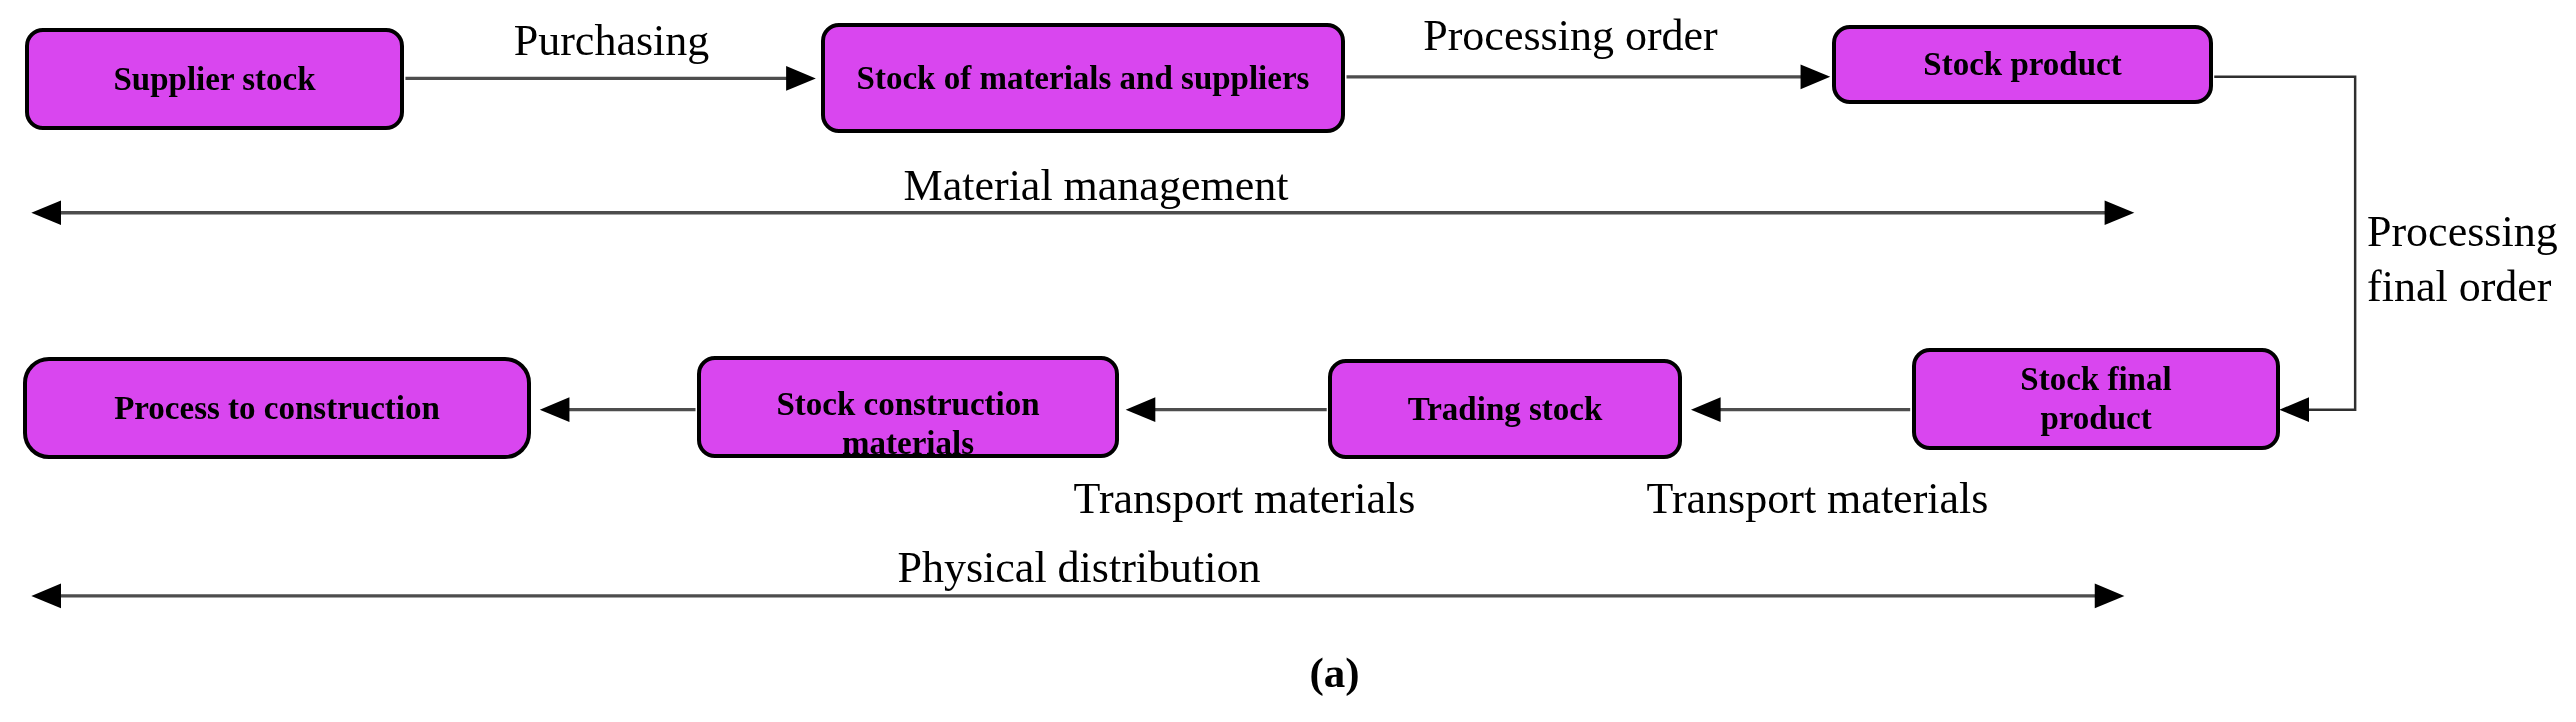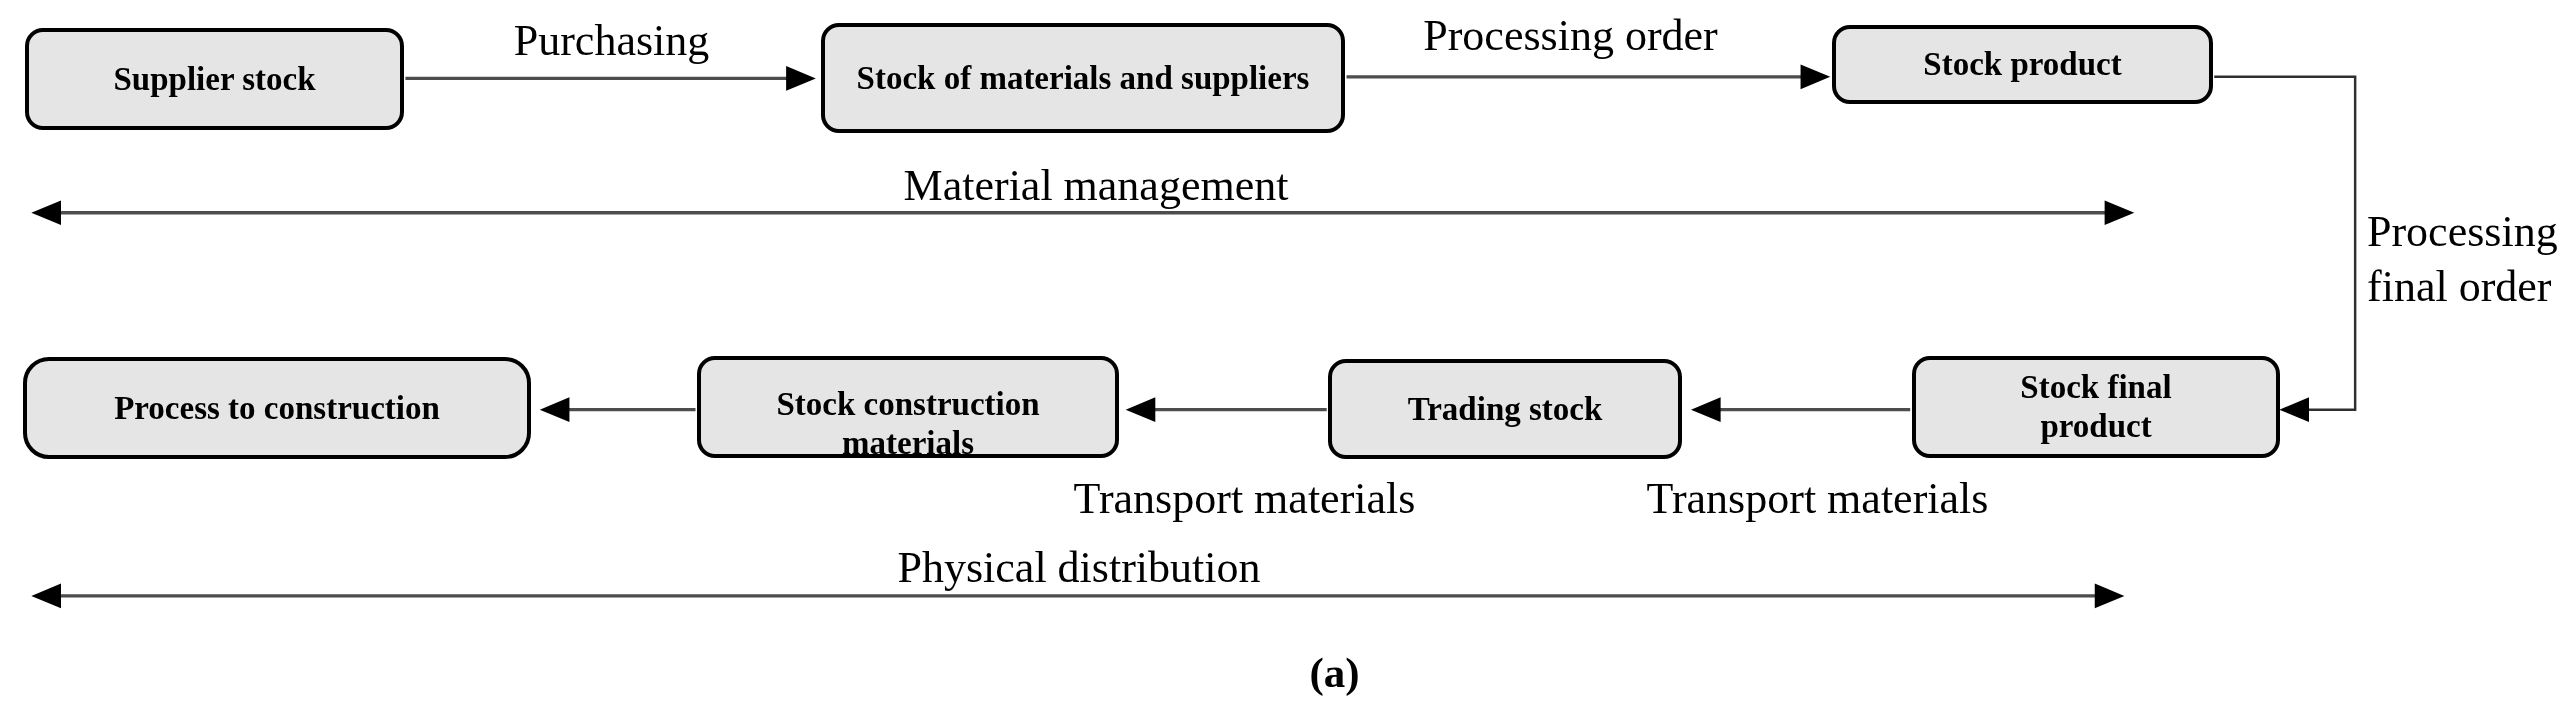"Supplier stock" .node { background: #e5e5e5 -> #d946ef }
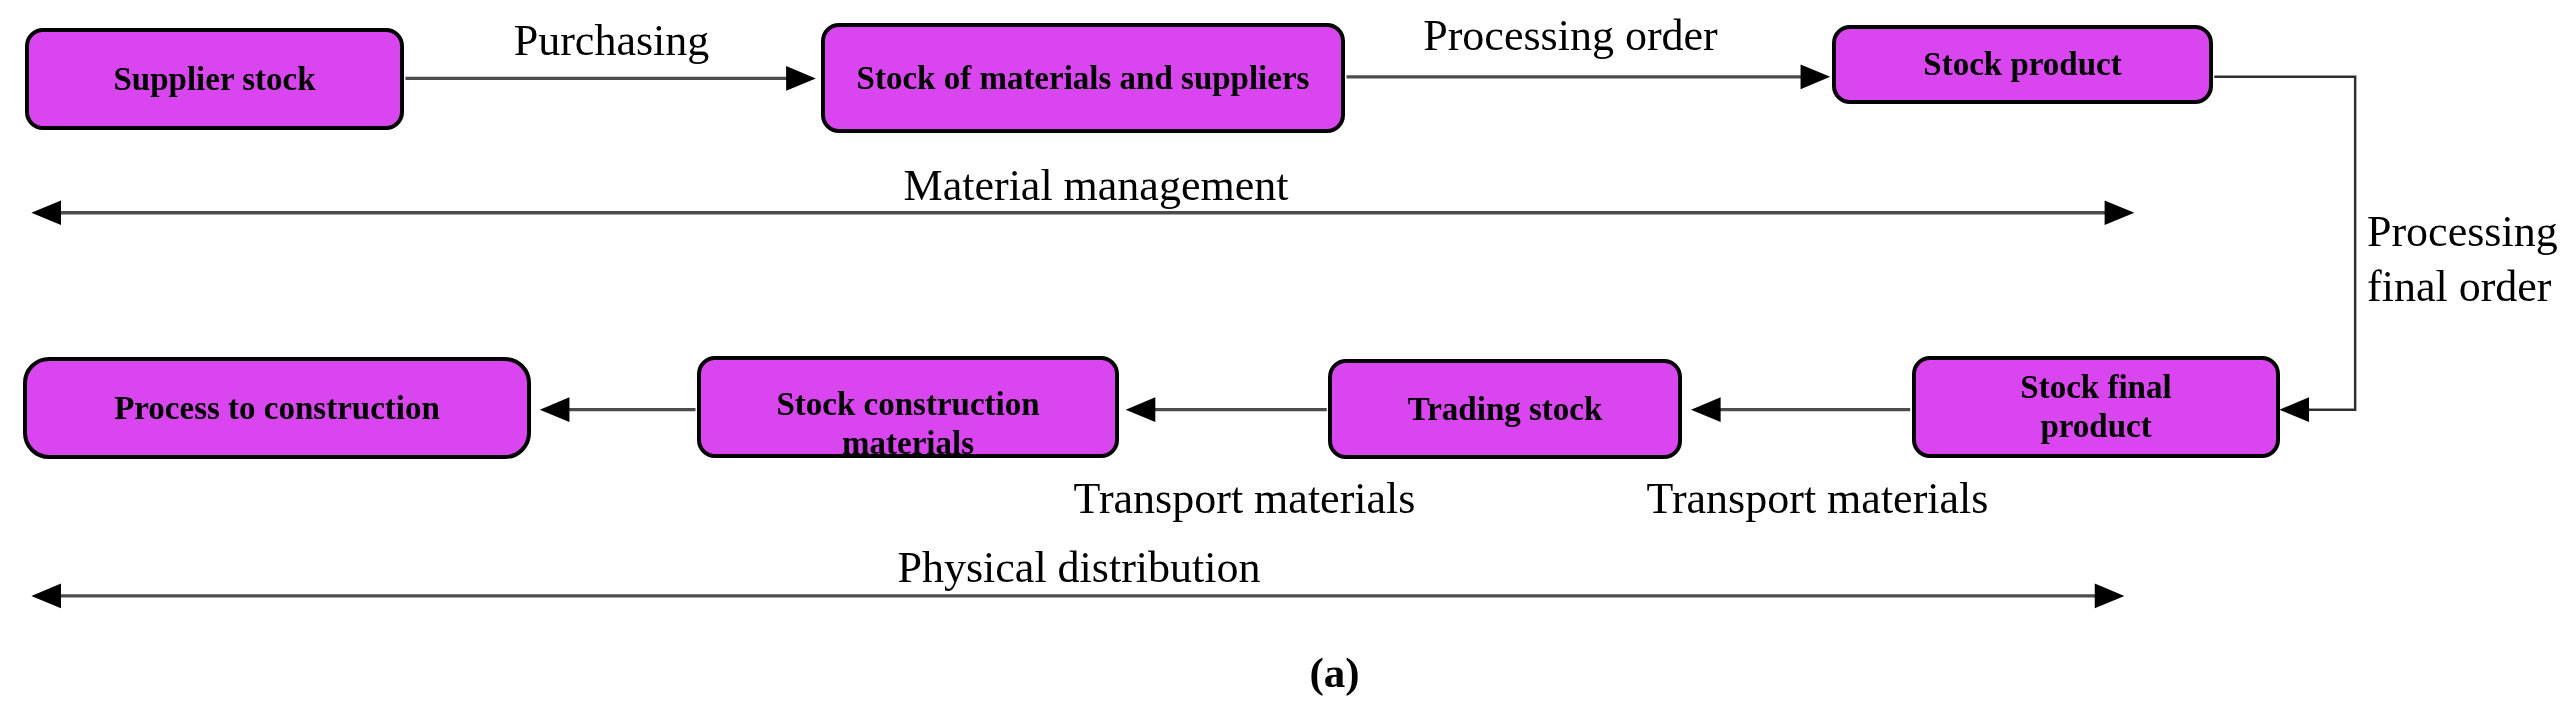"Stock final product" #node-stock-final-product { top: 356px -> 348px }
